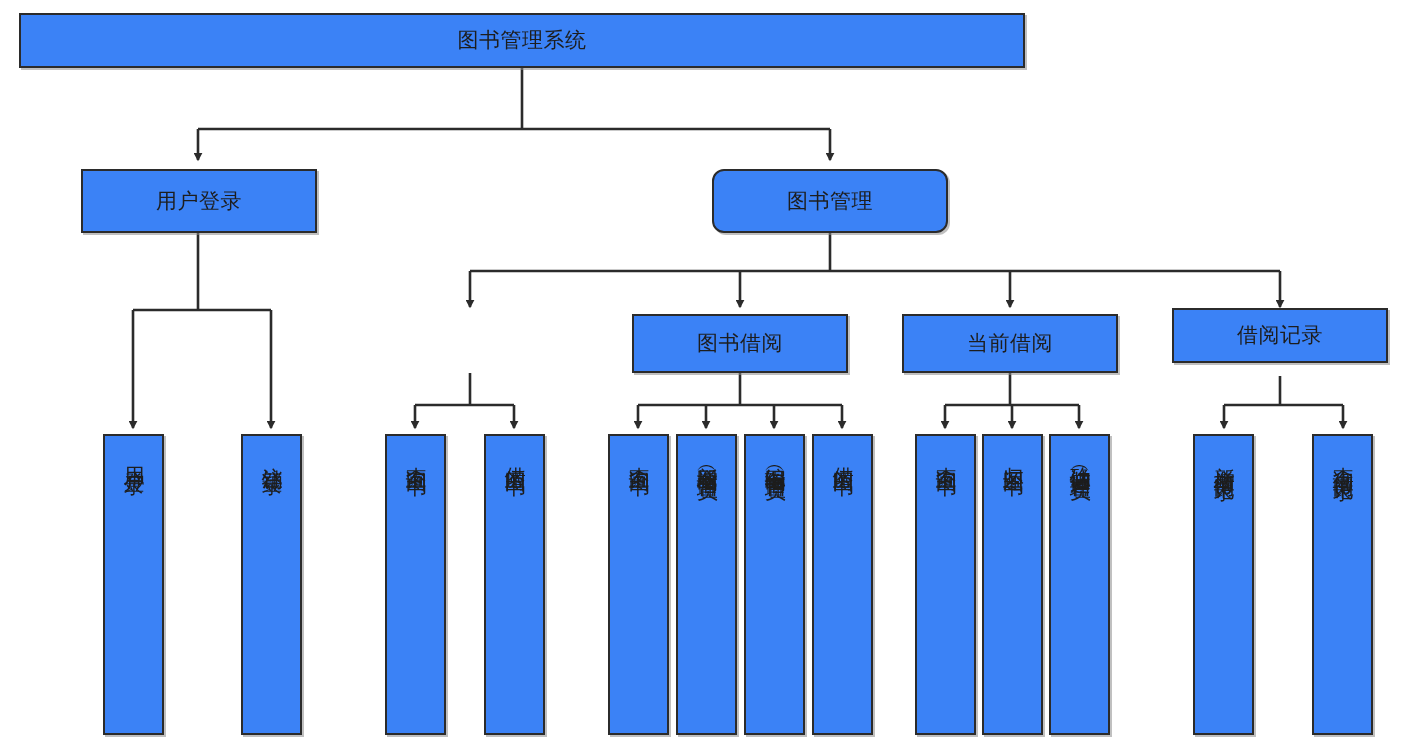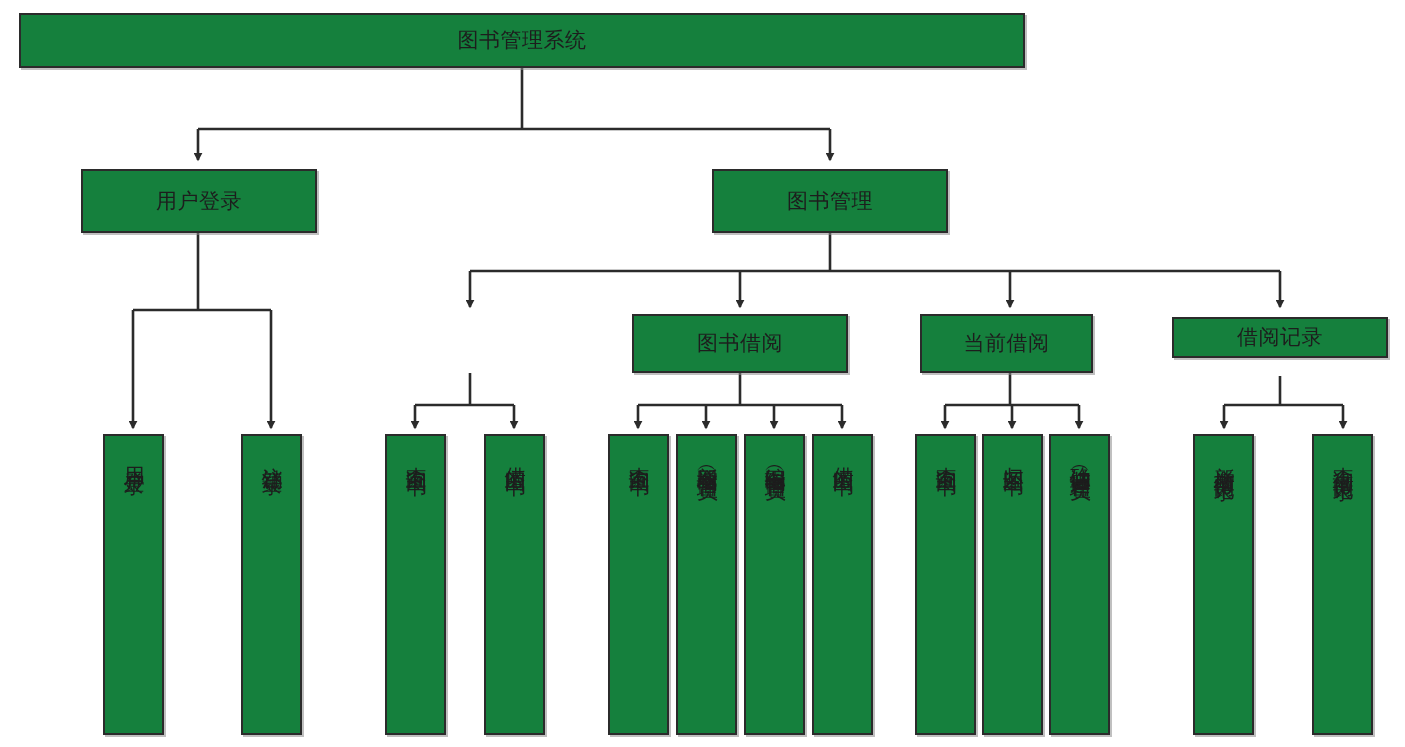"图书管理系统" .node { background: #15803d -> #3b82f6 }
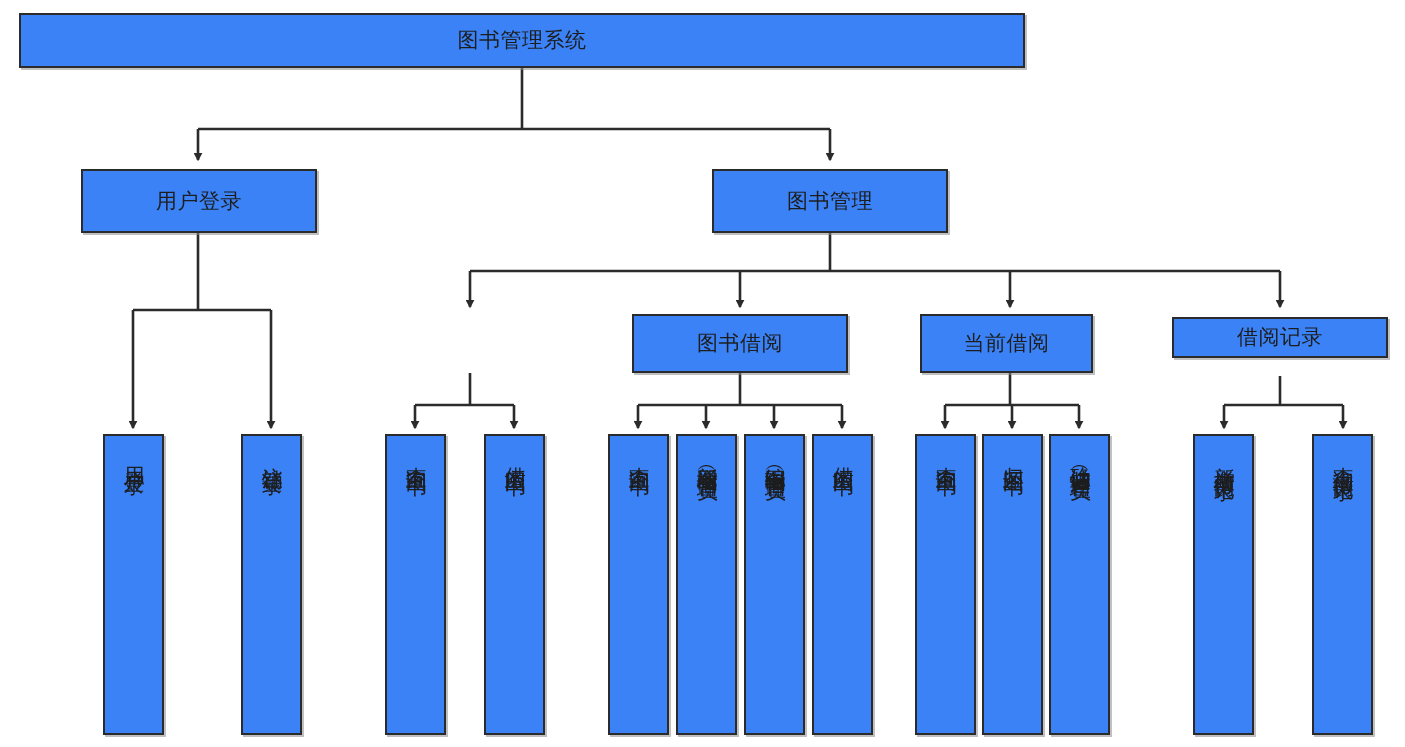"图书管理" div.node { border-radius: none -> 12px }
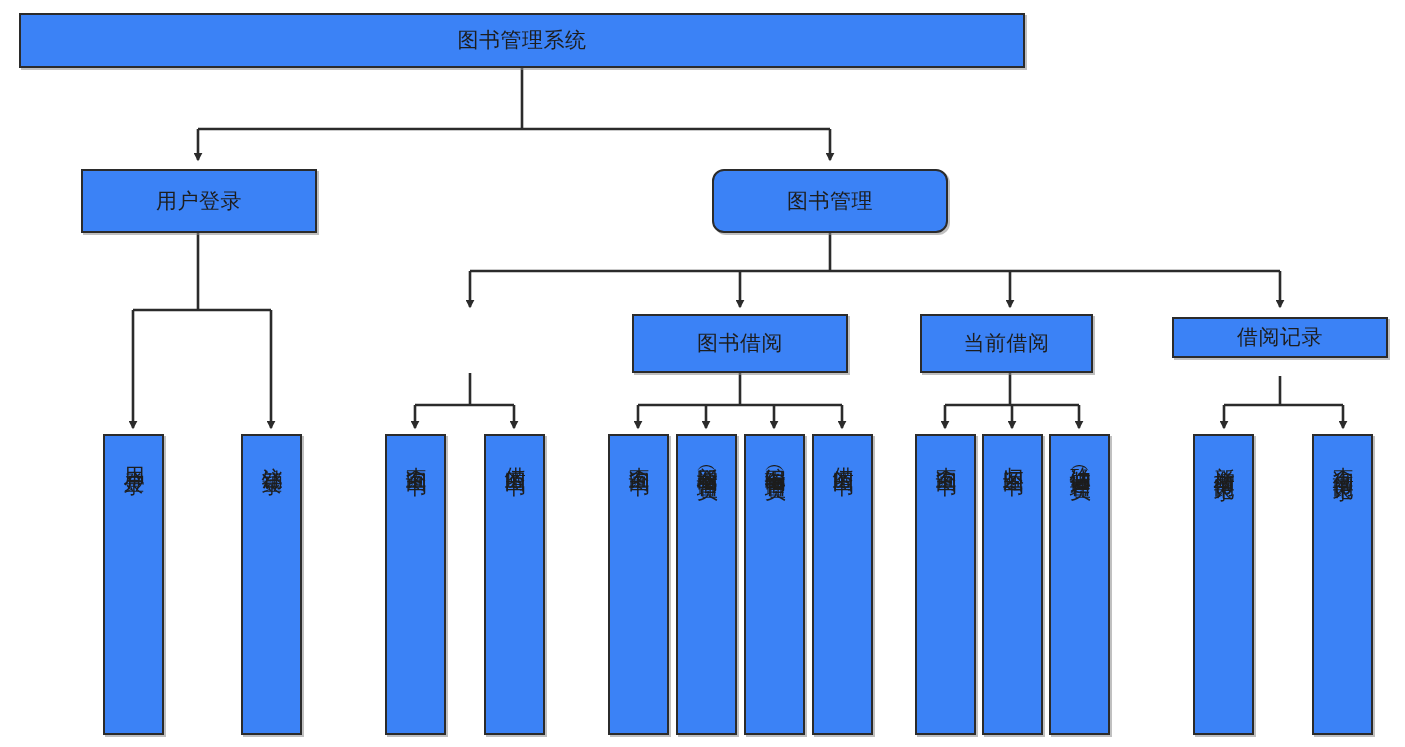"当前借阅" div.node { margin-left: 18px -> none; width: 173px -> 216px }
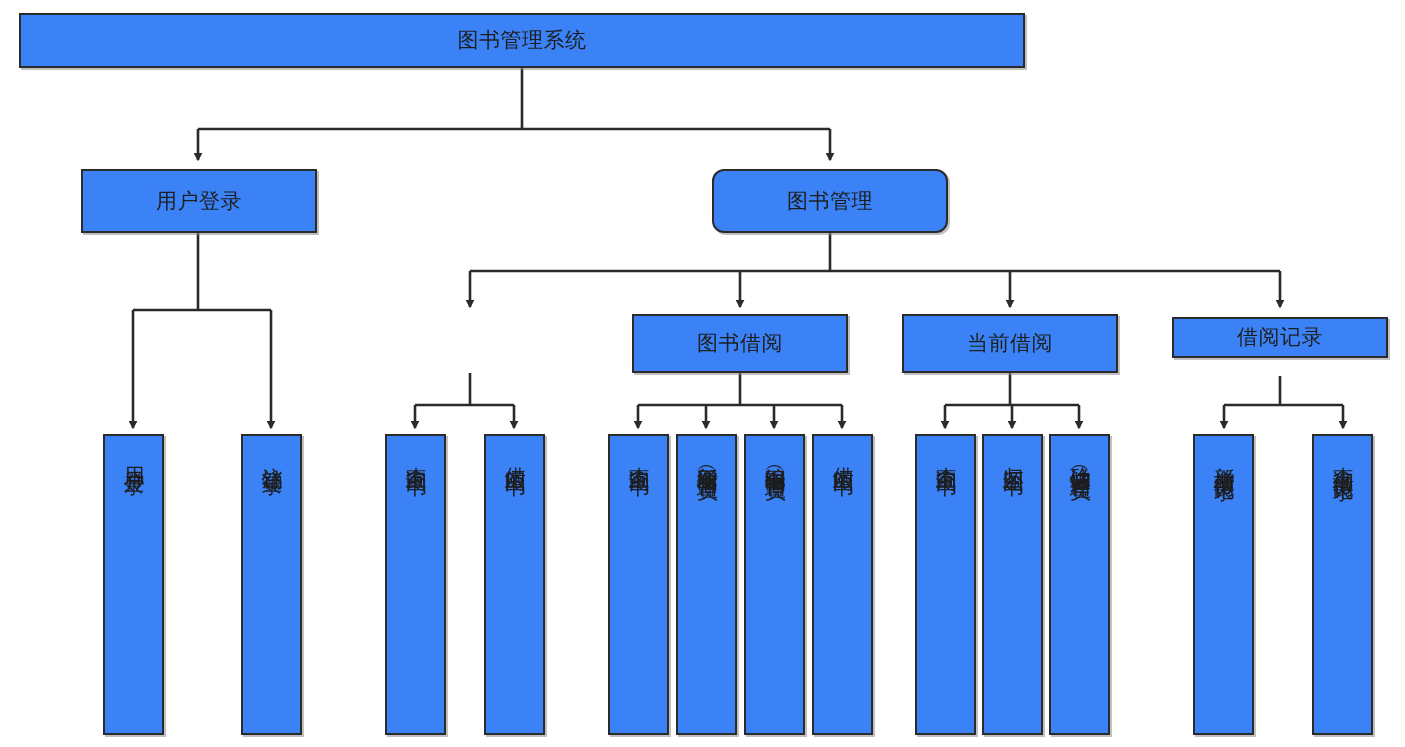"借阅记录" div.node { height: 41px -> 55px; top: 317px -> 308px }
